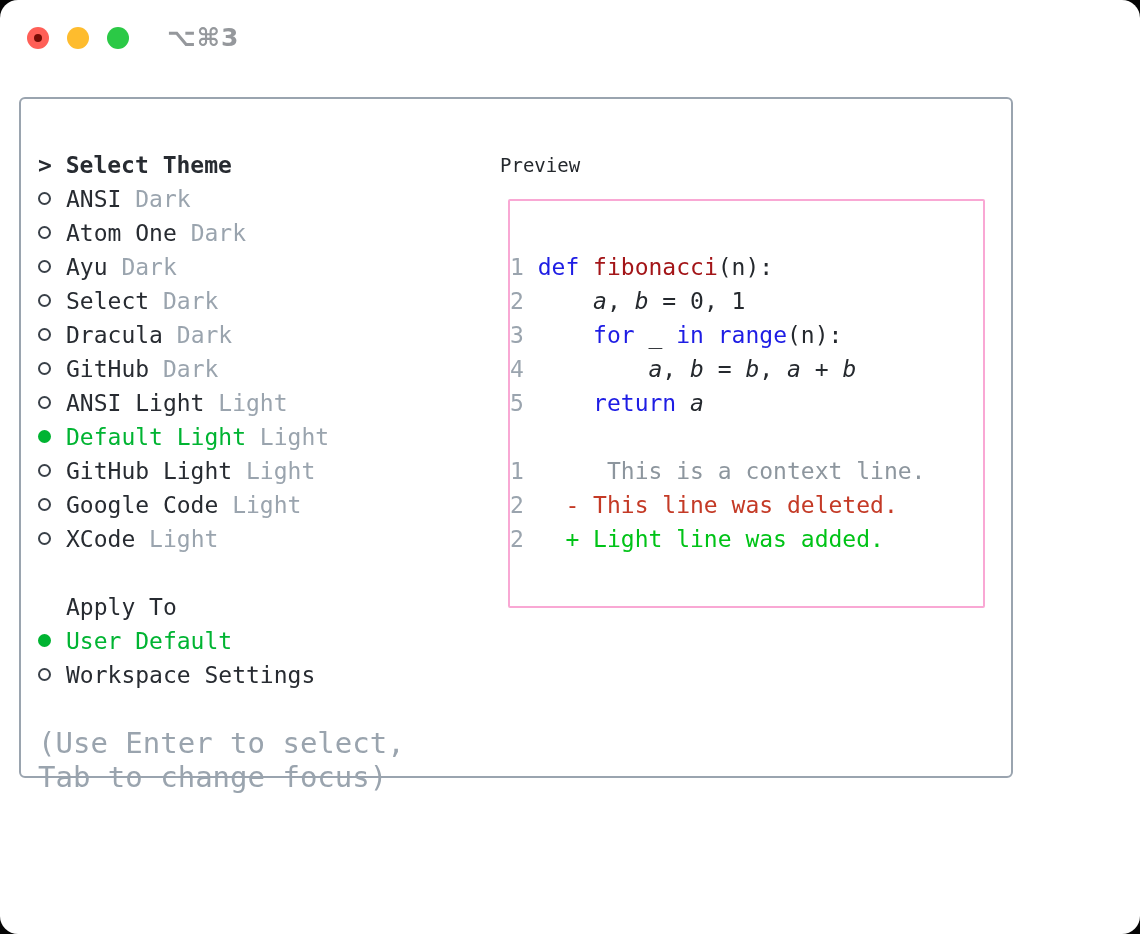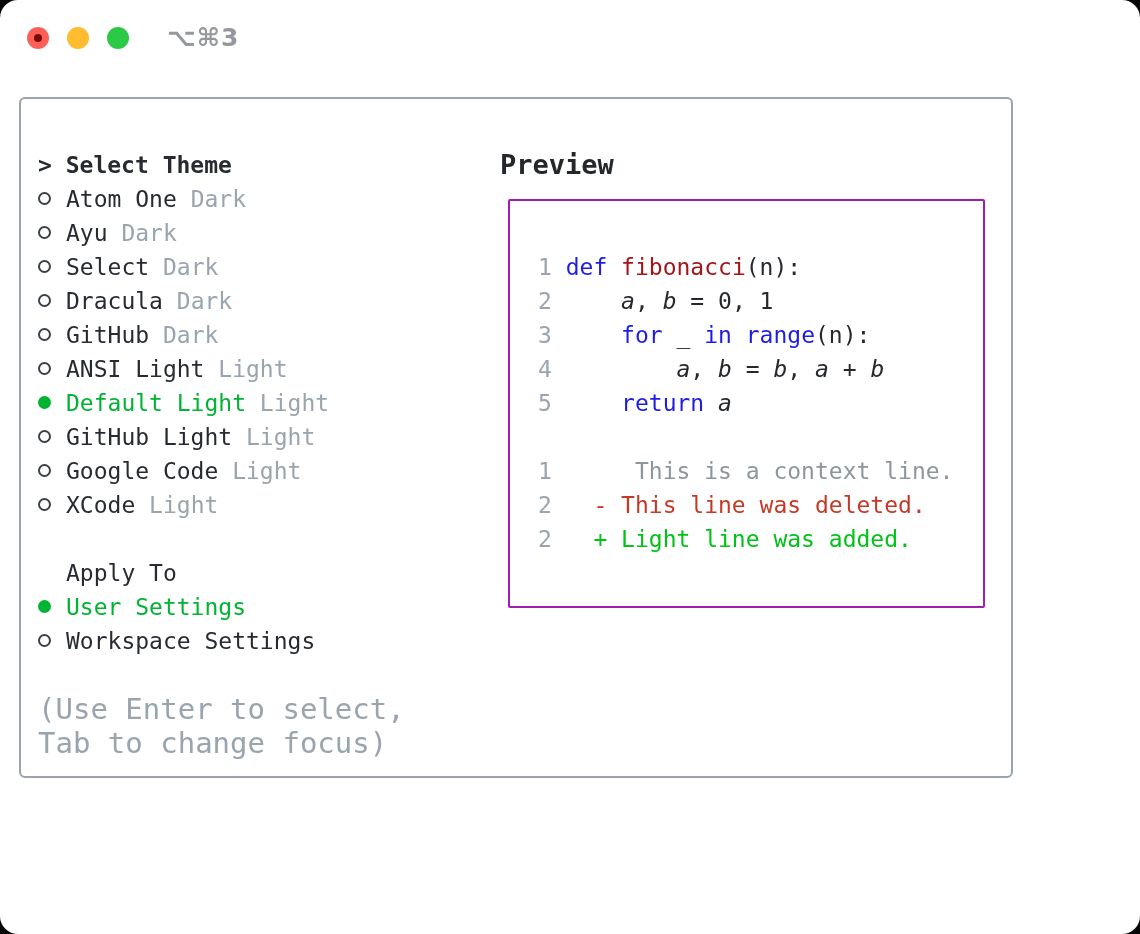"Preview" .ptitle { font-size: 27px -> 19px; font-weight: bold -> normal }
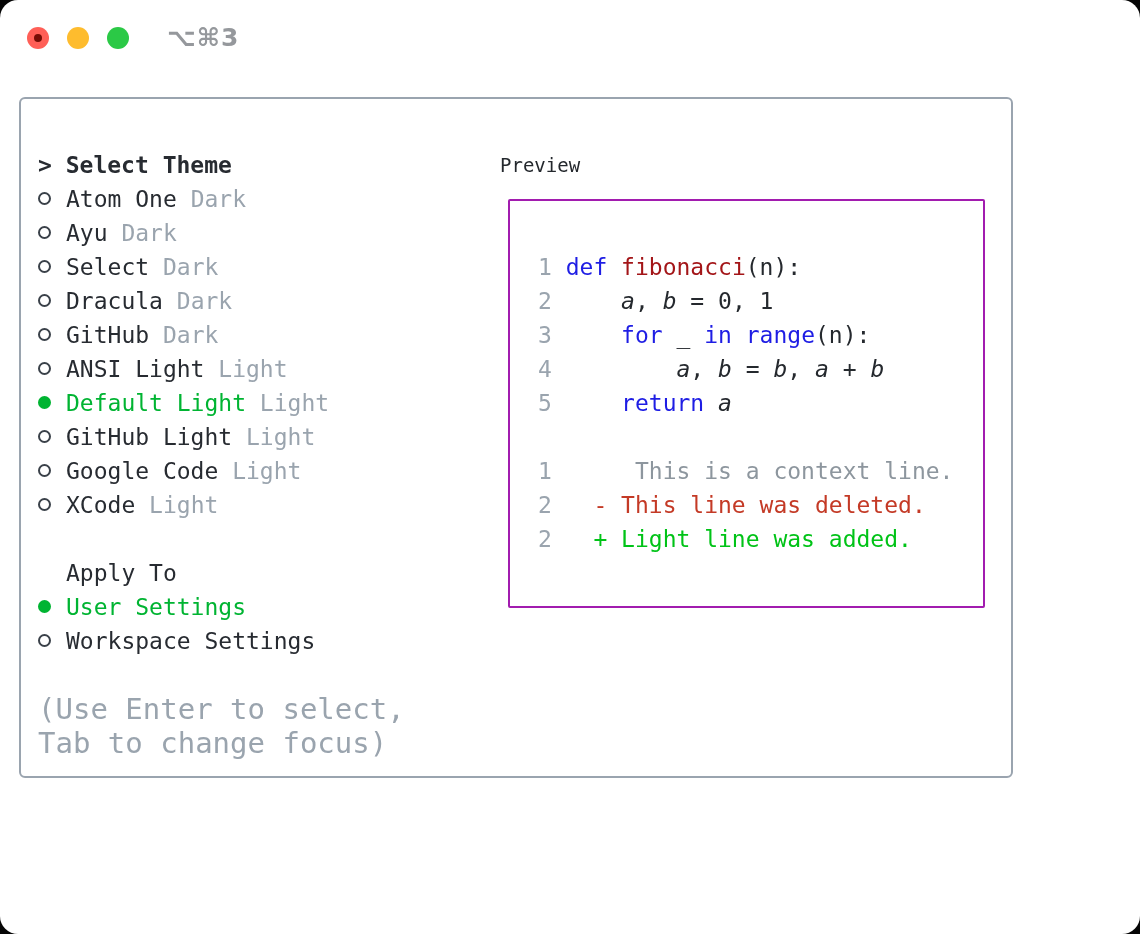"ANSI Dark" div.row { html: none -> <div><span><span></span></span><span>ANSI</span><span> Dark</span></div> }
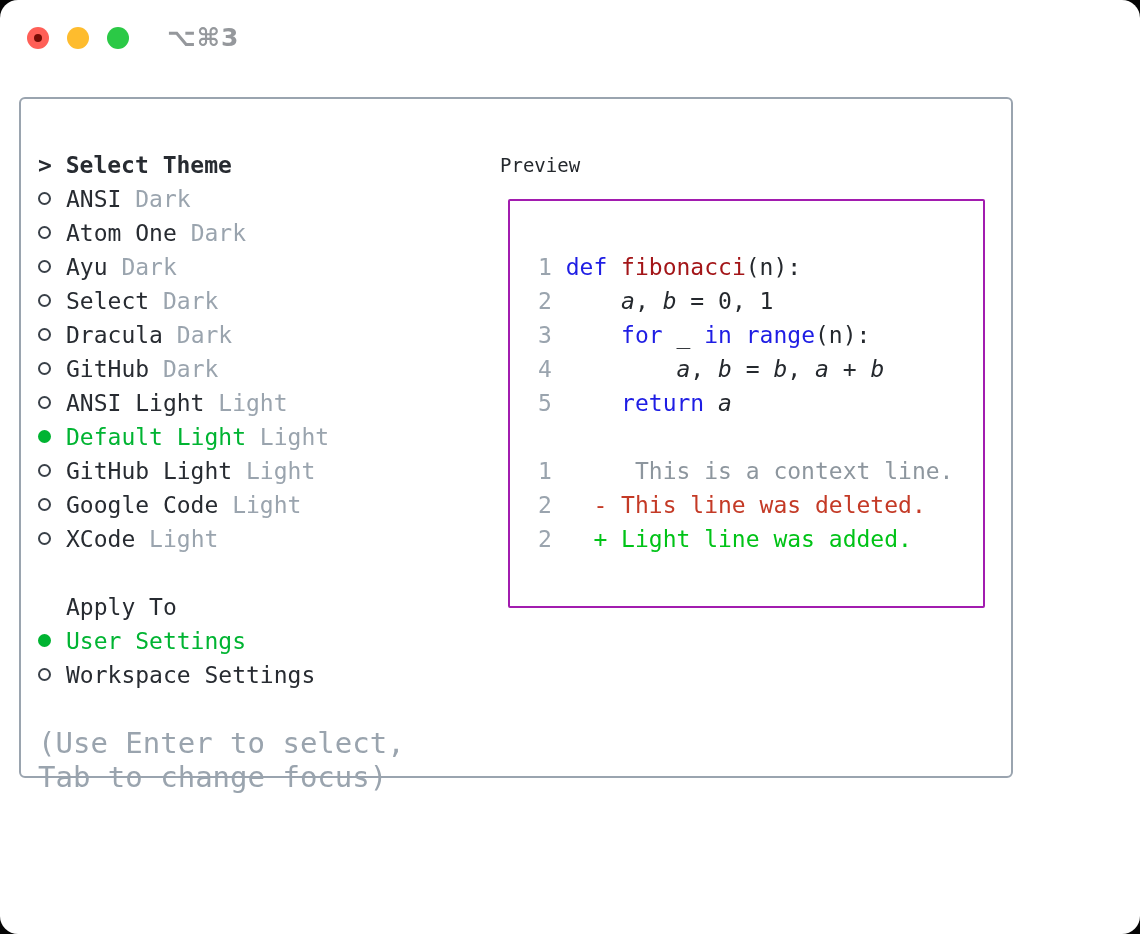"1 def fibonacci(n):" .pbox { border: 2px solid #a21caf -> 2px solid #f9a8d4; padding: 49px 0 0 28px -> 49px 0 0 0 }
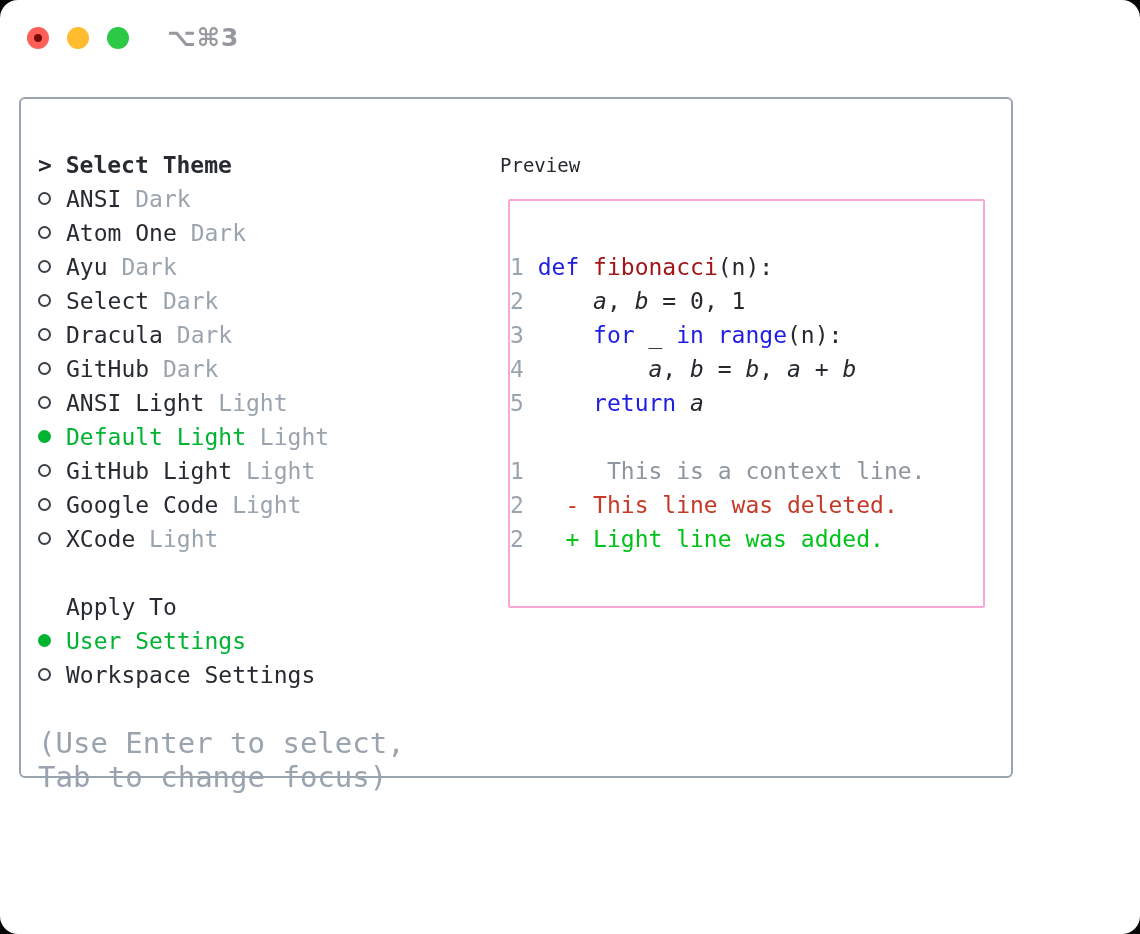"User Settings" span.label { text: Settings -> Default }
